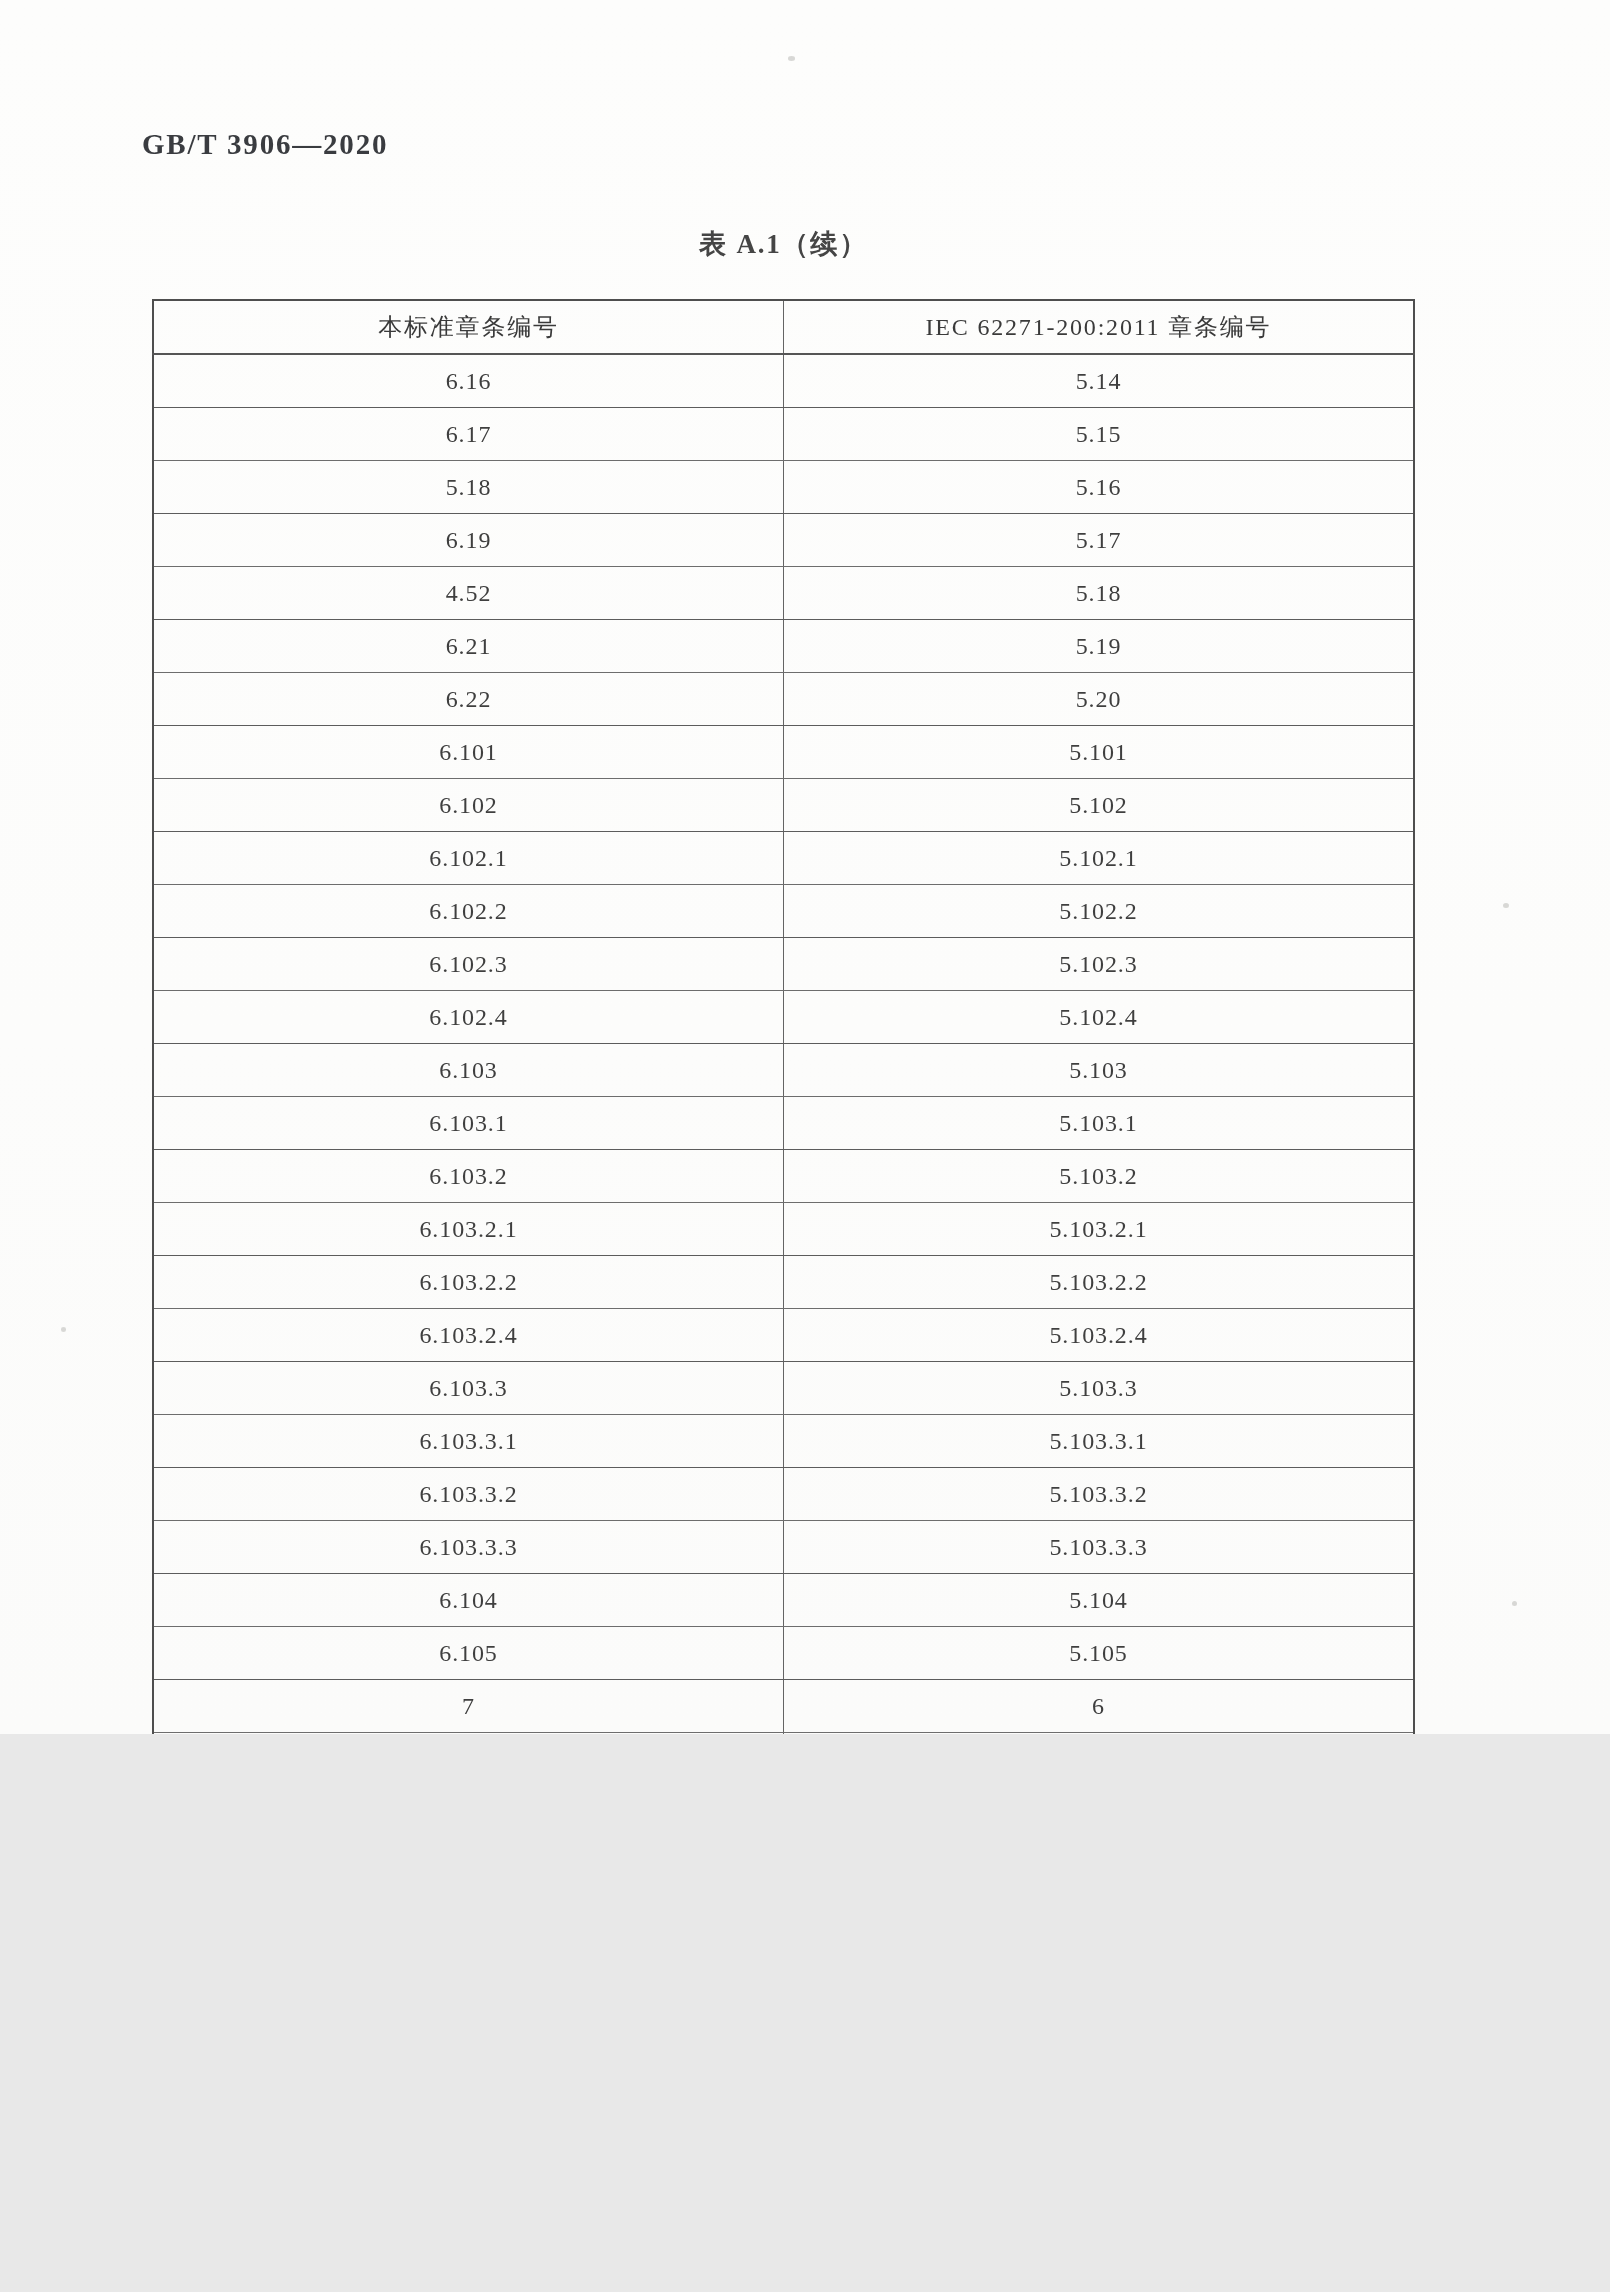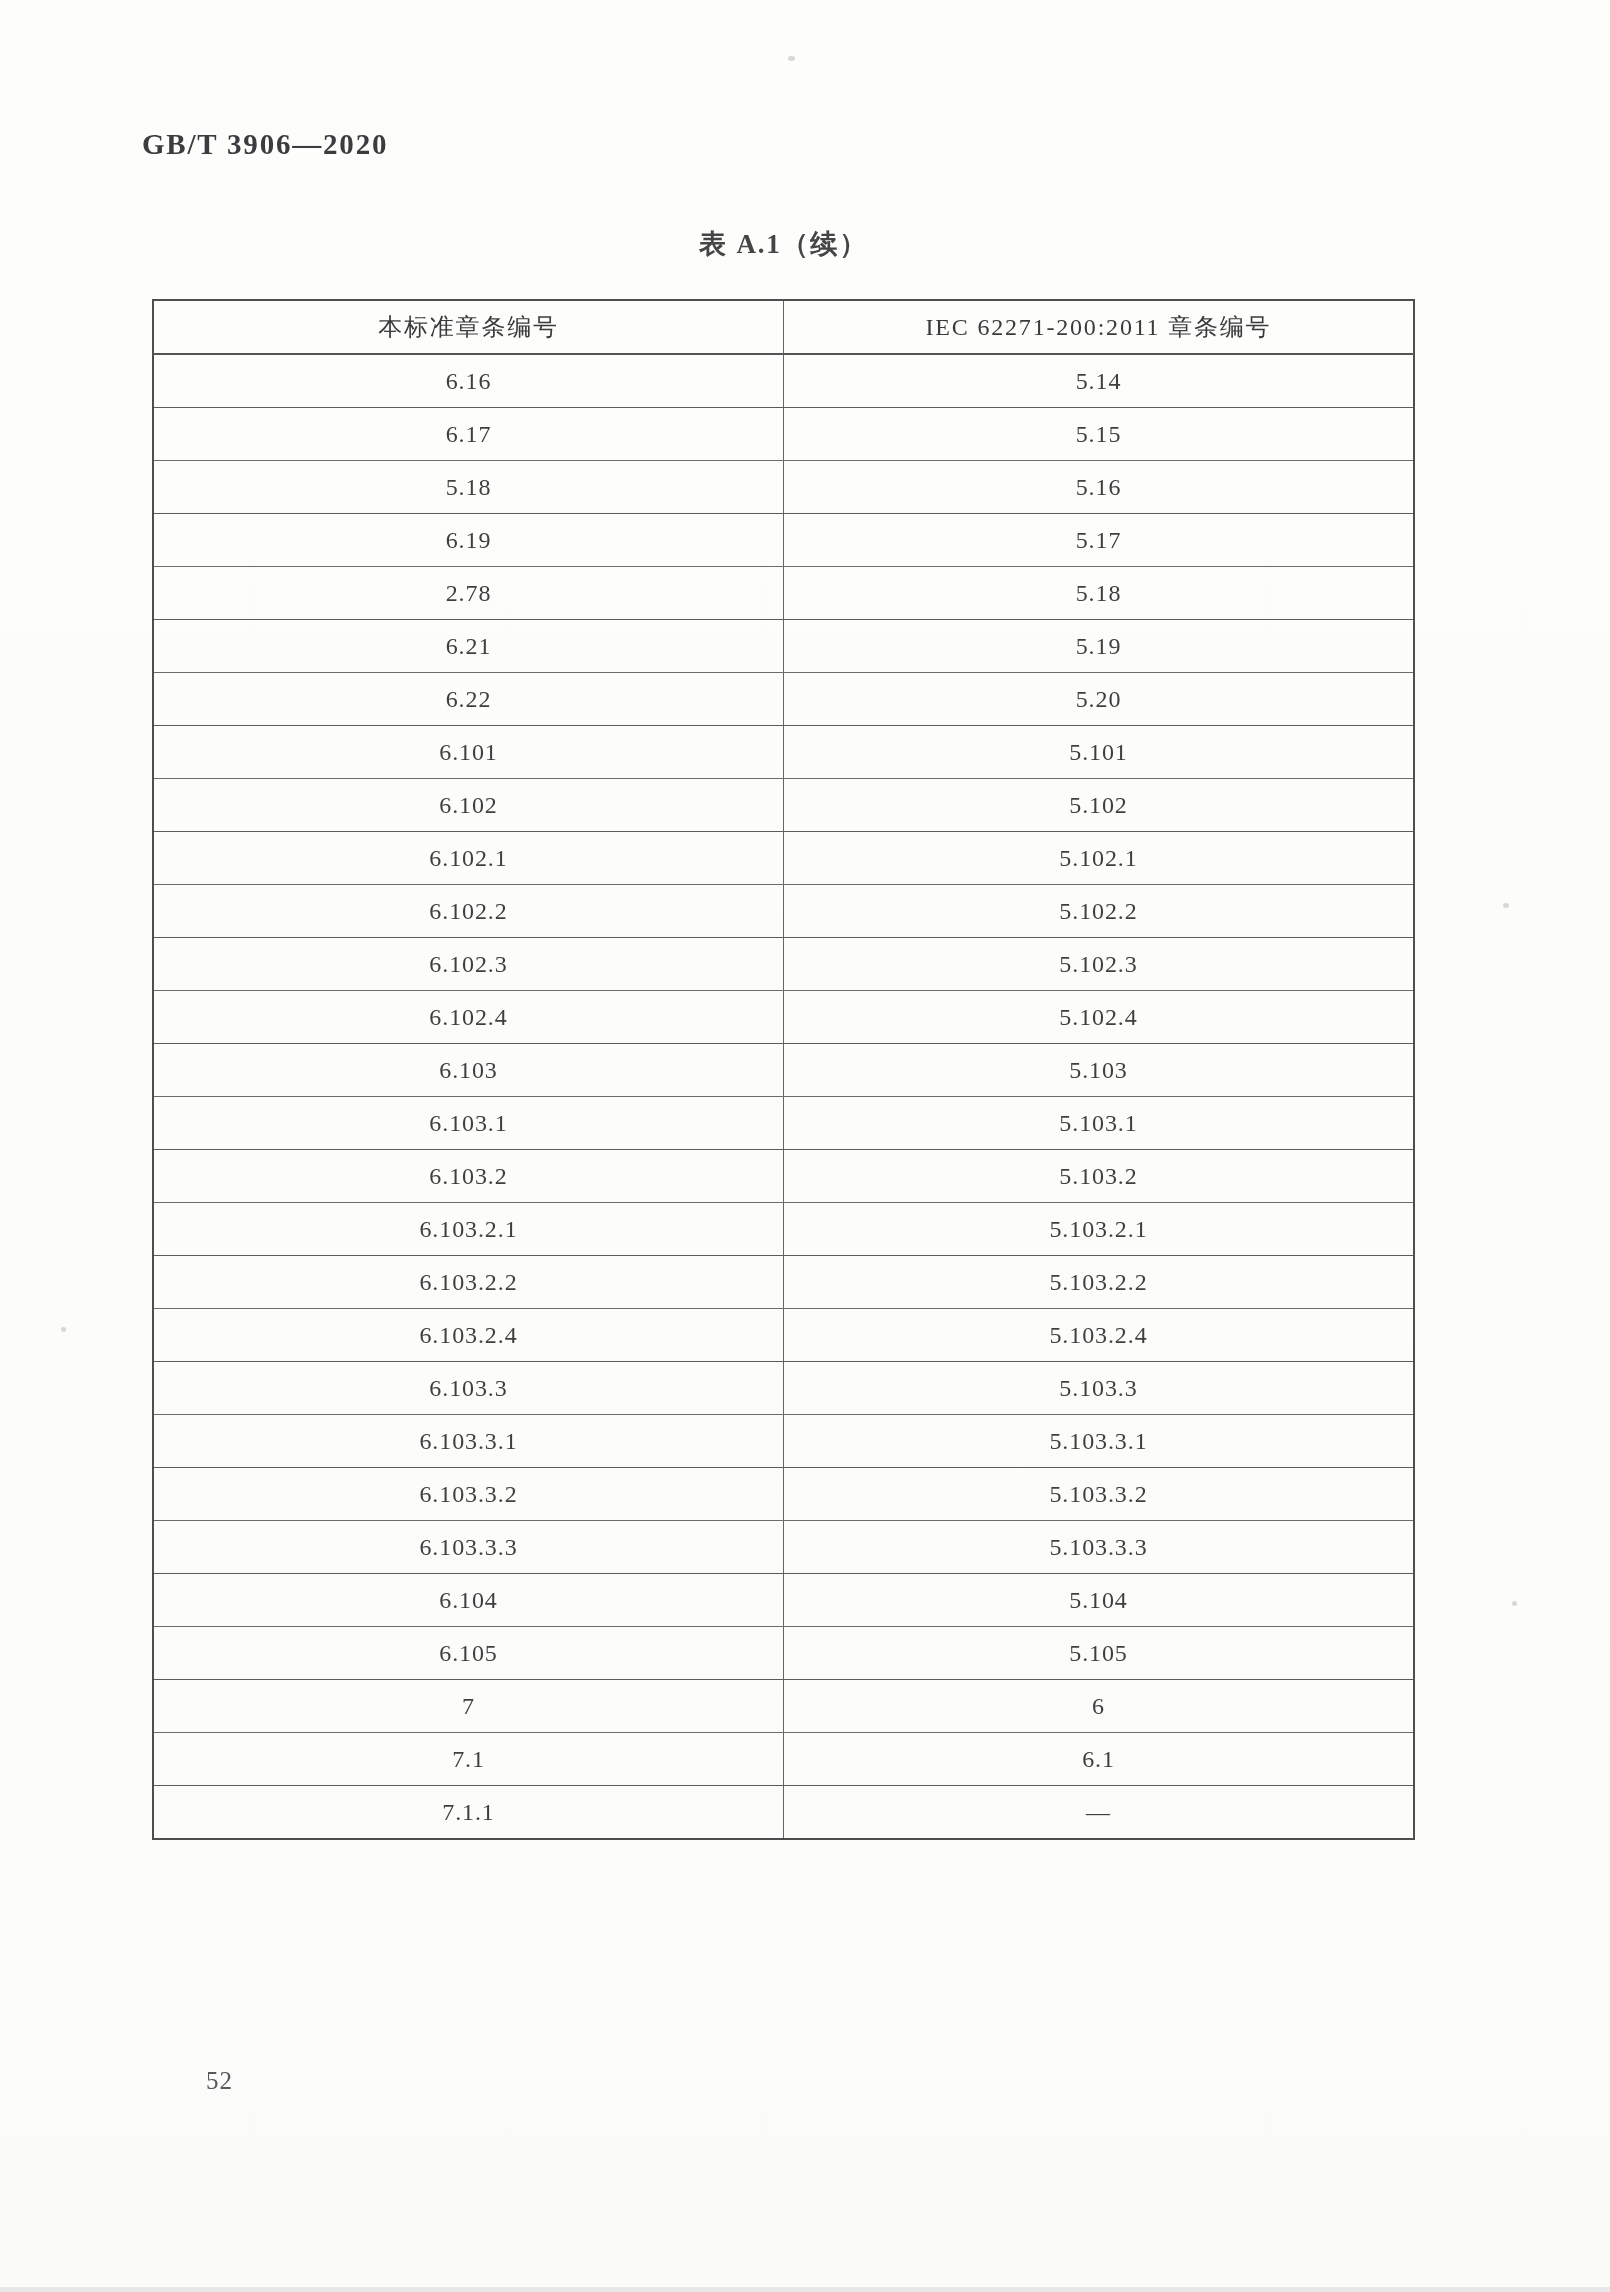"GB/T 3906—2020" .page { height: 2287px -> 1734px }
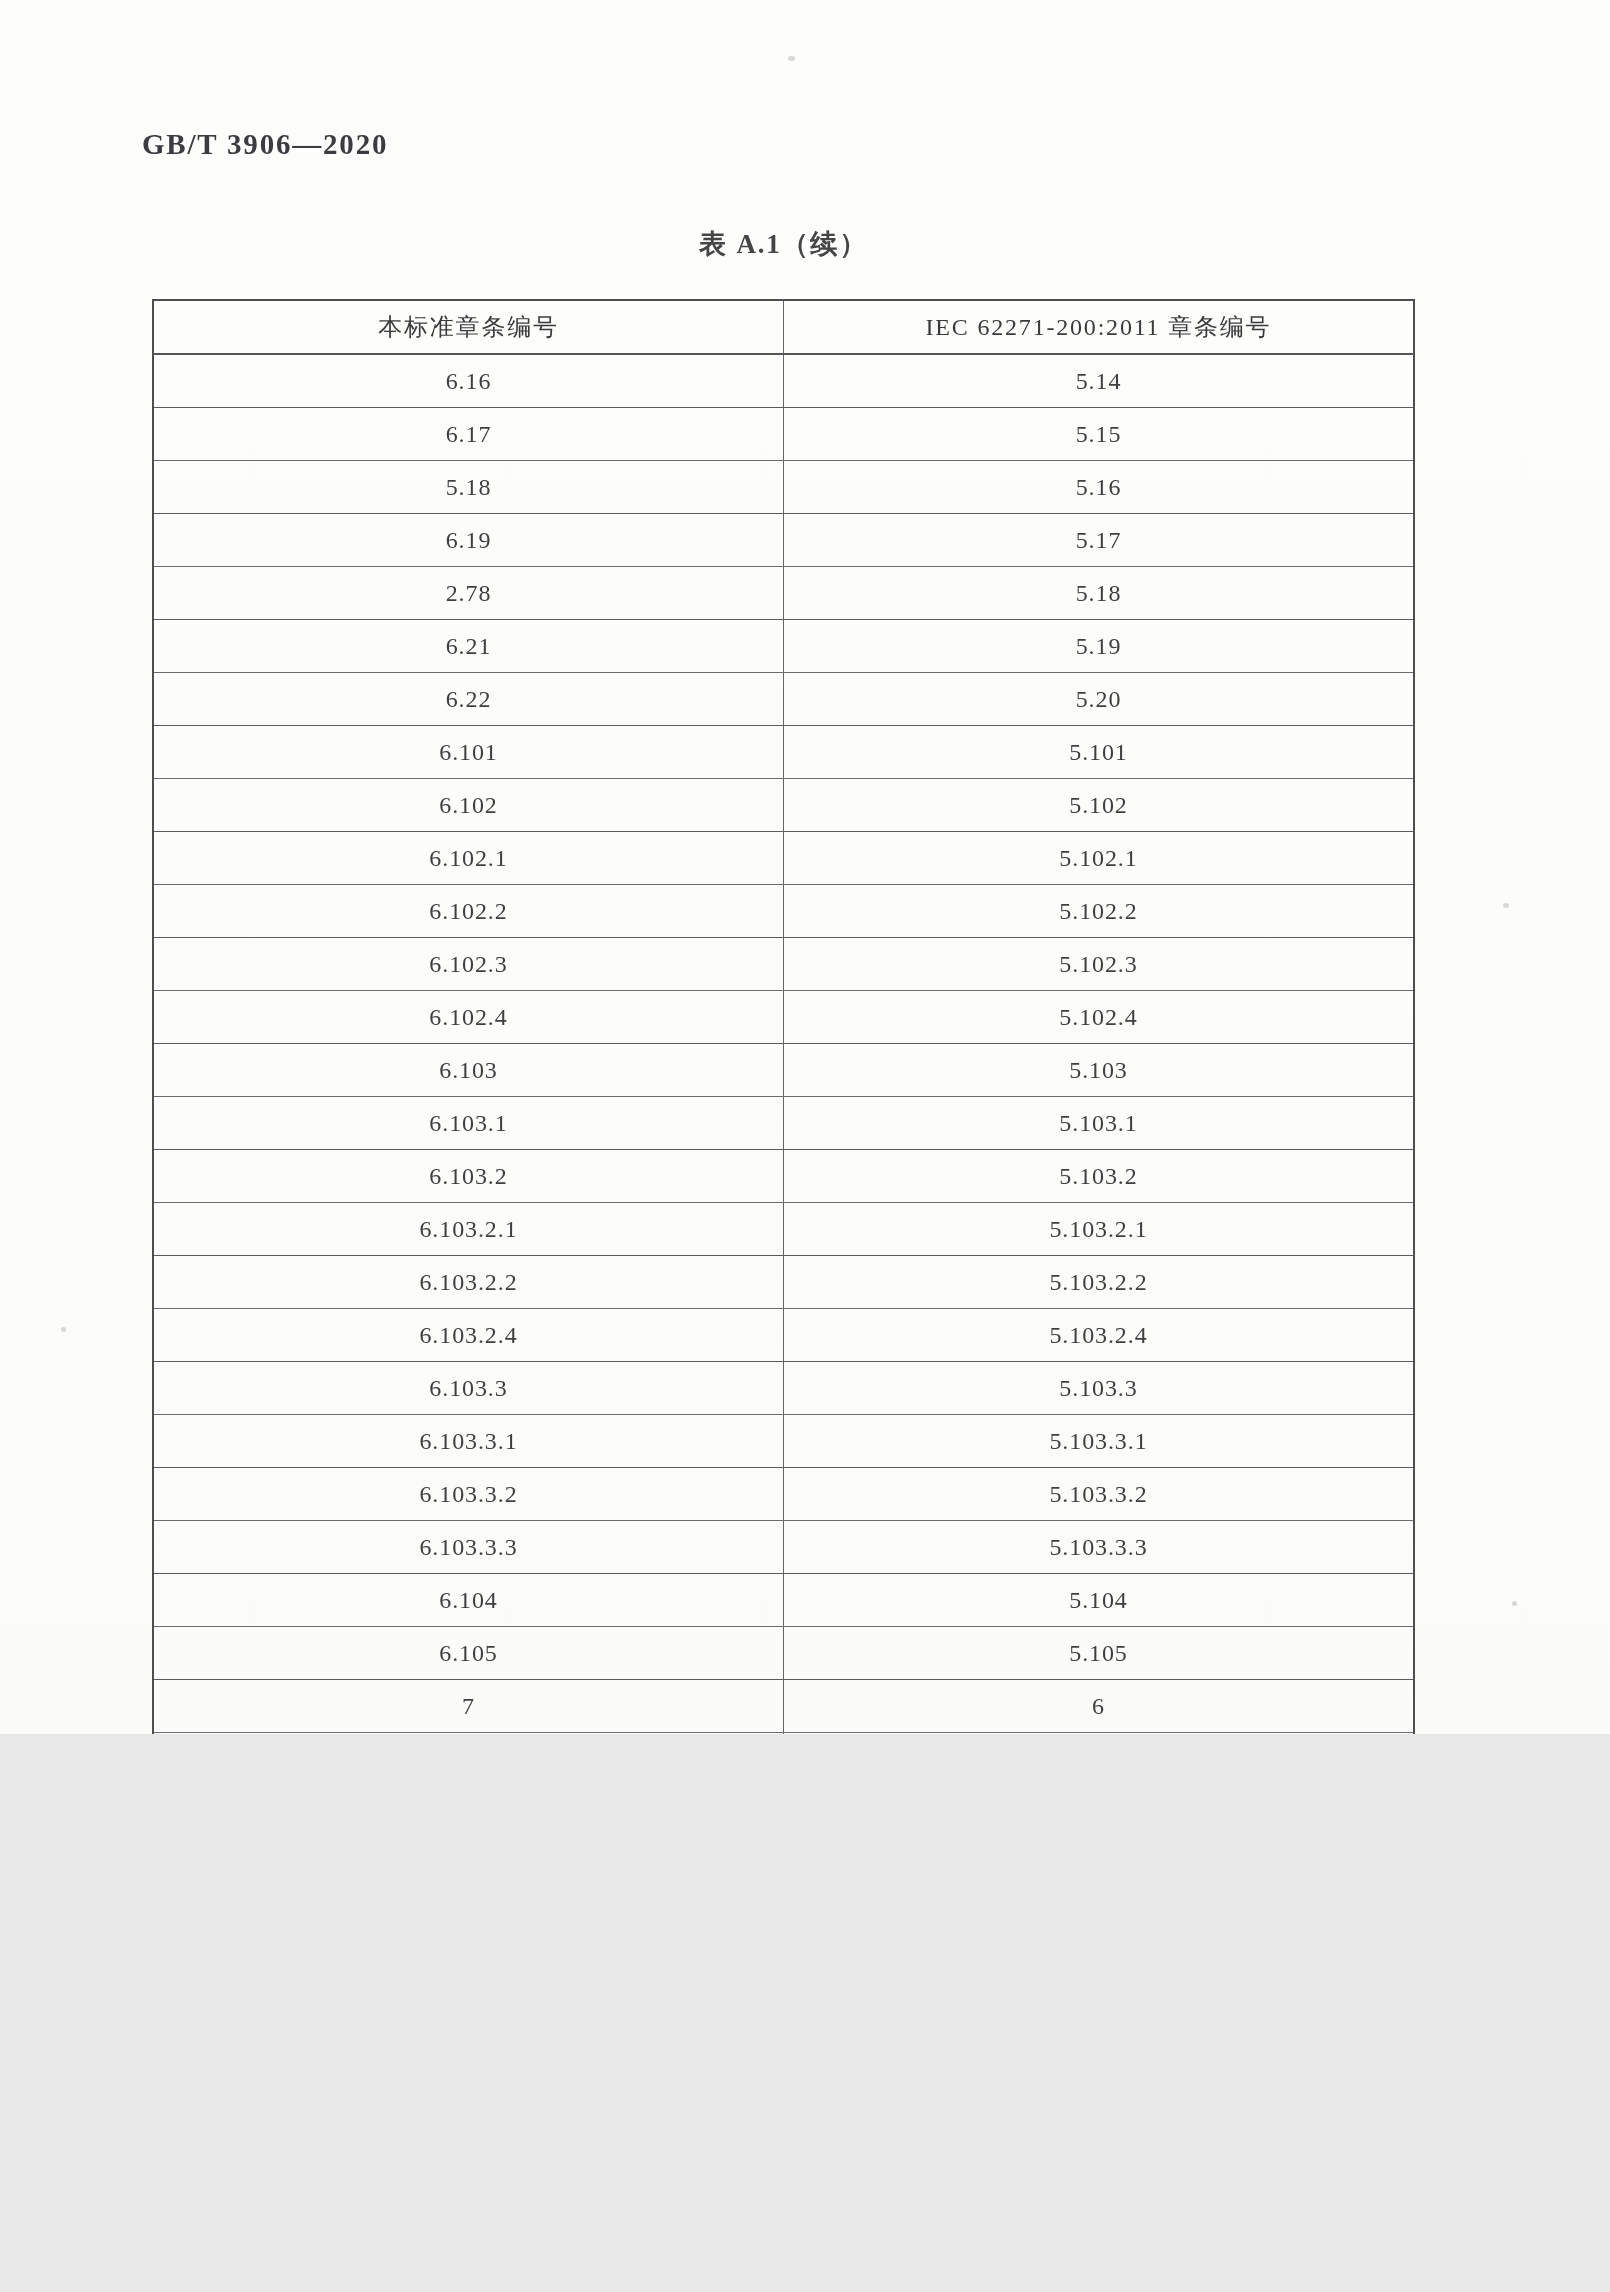"2.78" td { text: 2.78 -> 4.52 }
